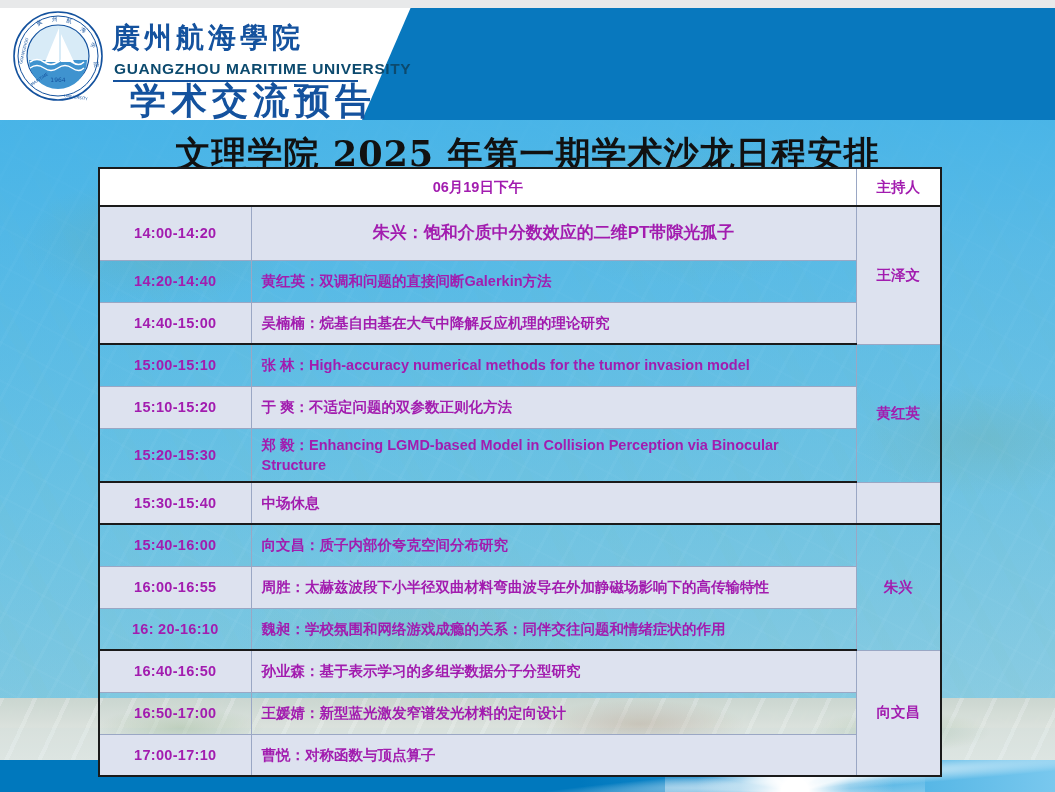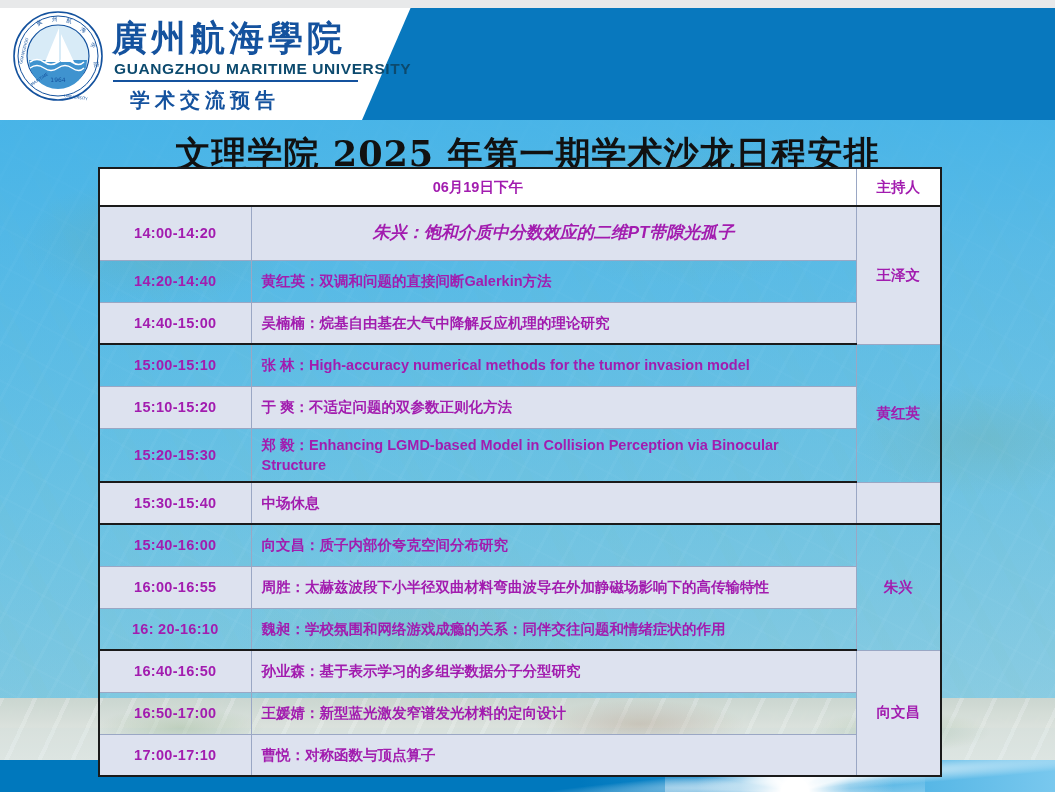"廣州航海學院" .uni-cn { font-size: 35px -> 28px }
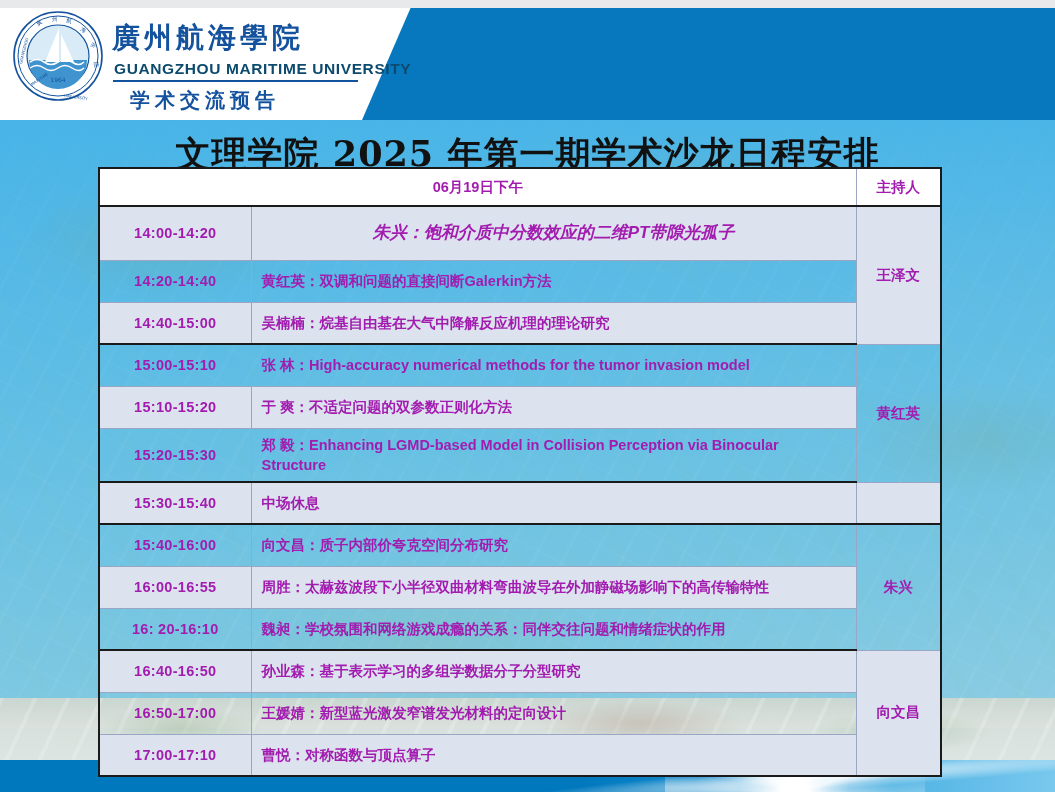"学术交流预告" .uni-sub { font-size: 20px -> 36px }
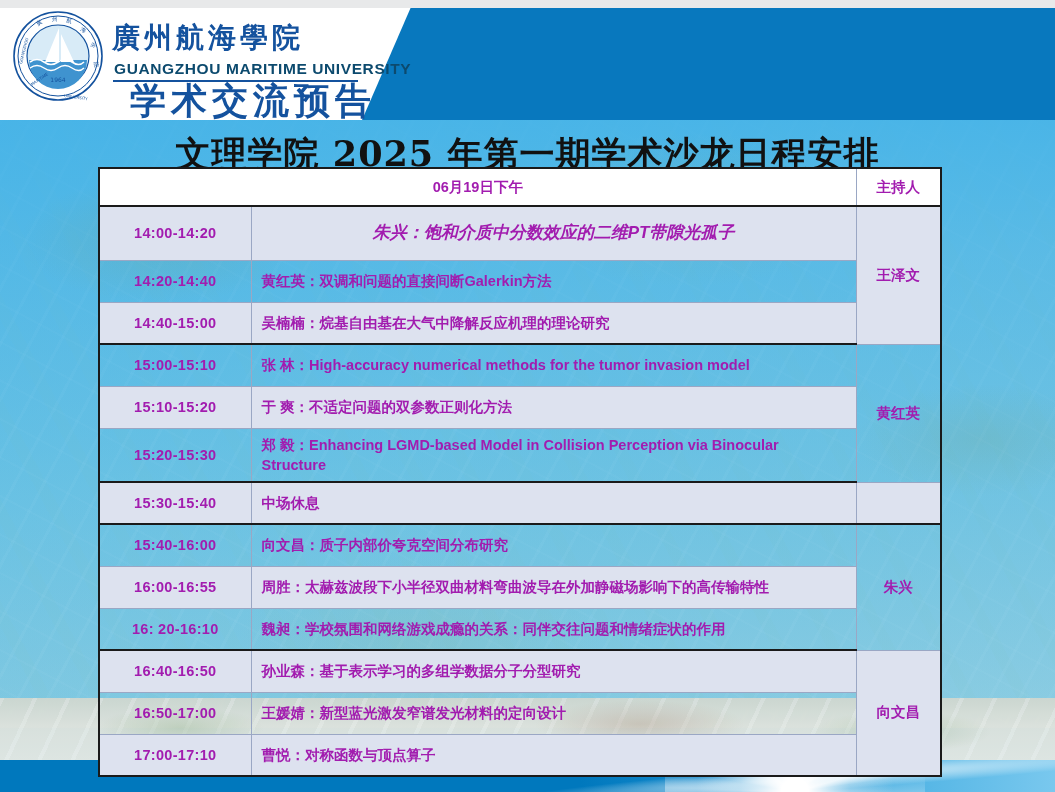"朱兴：饱和介质中分数效应的二维PT带隙光孤子" .topic.big { font-style: italic -> none }
